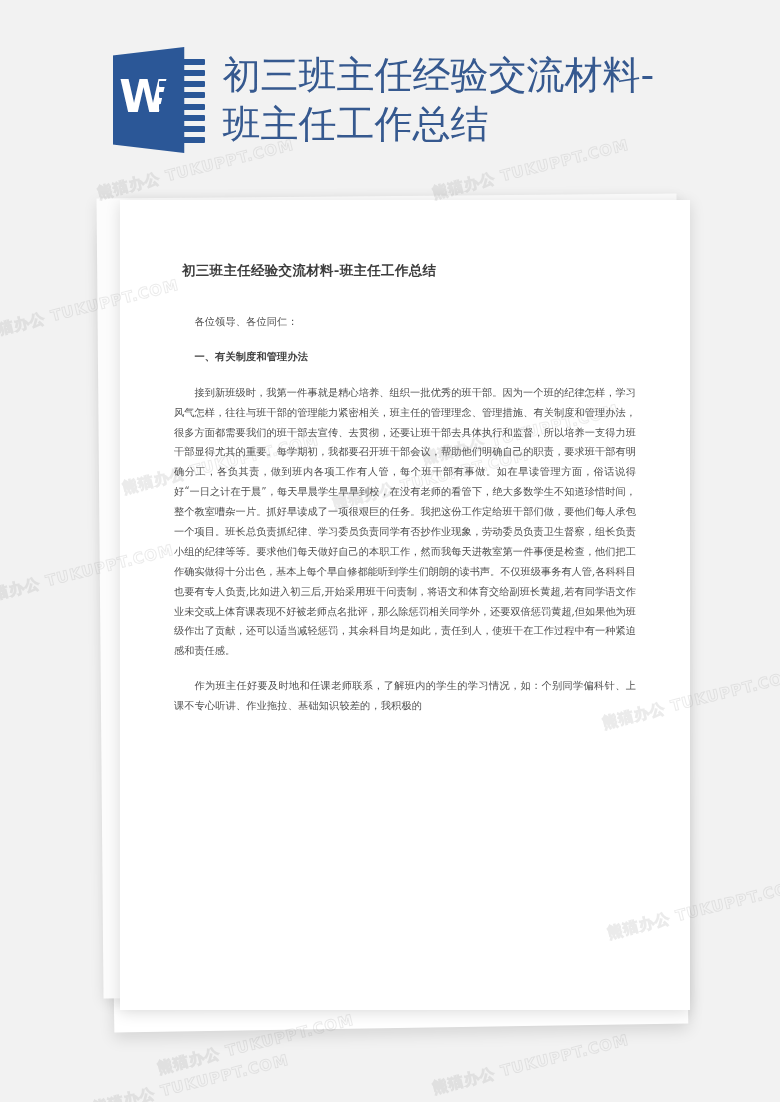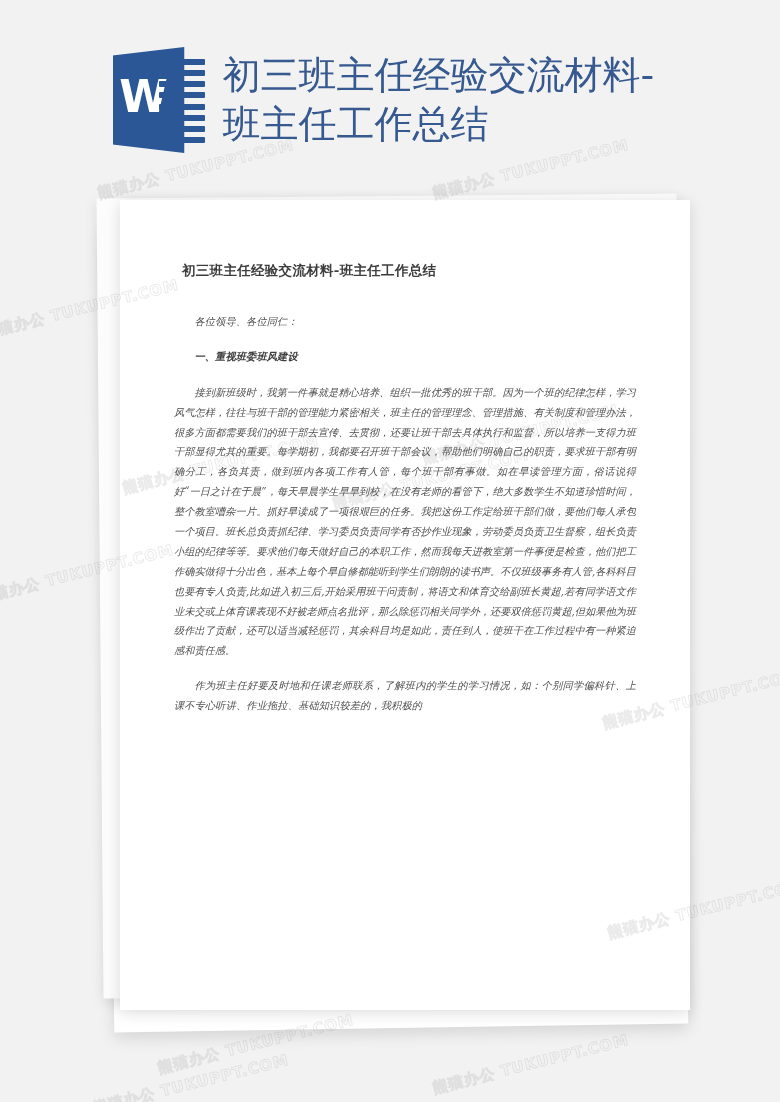"各位领导、各位同仁：" .doc-p { font-style: italic -> none }
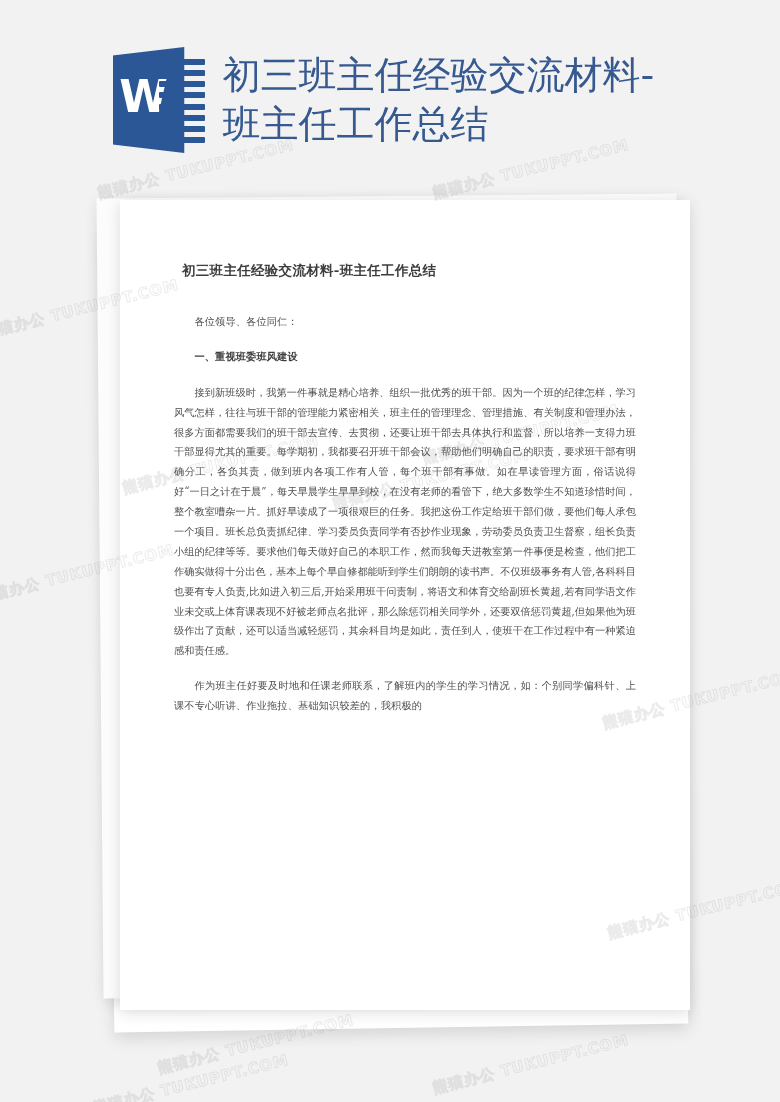"一、重视班委班风建设" p.doc-p { text: 重视班委班风建设 -> 有关制度和管理办法 }
